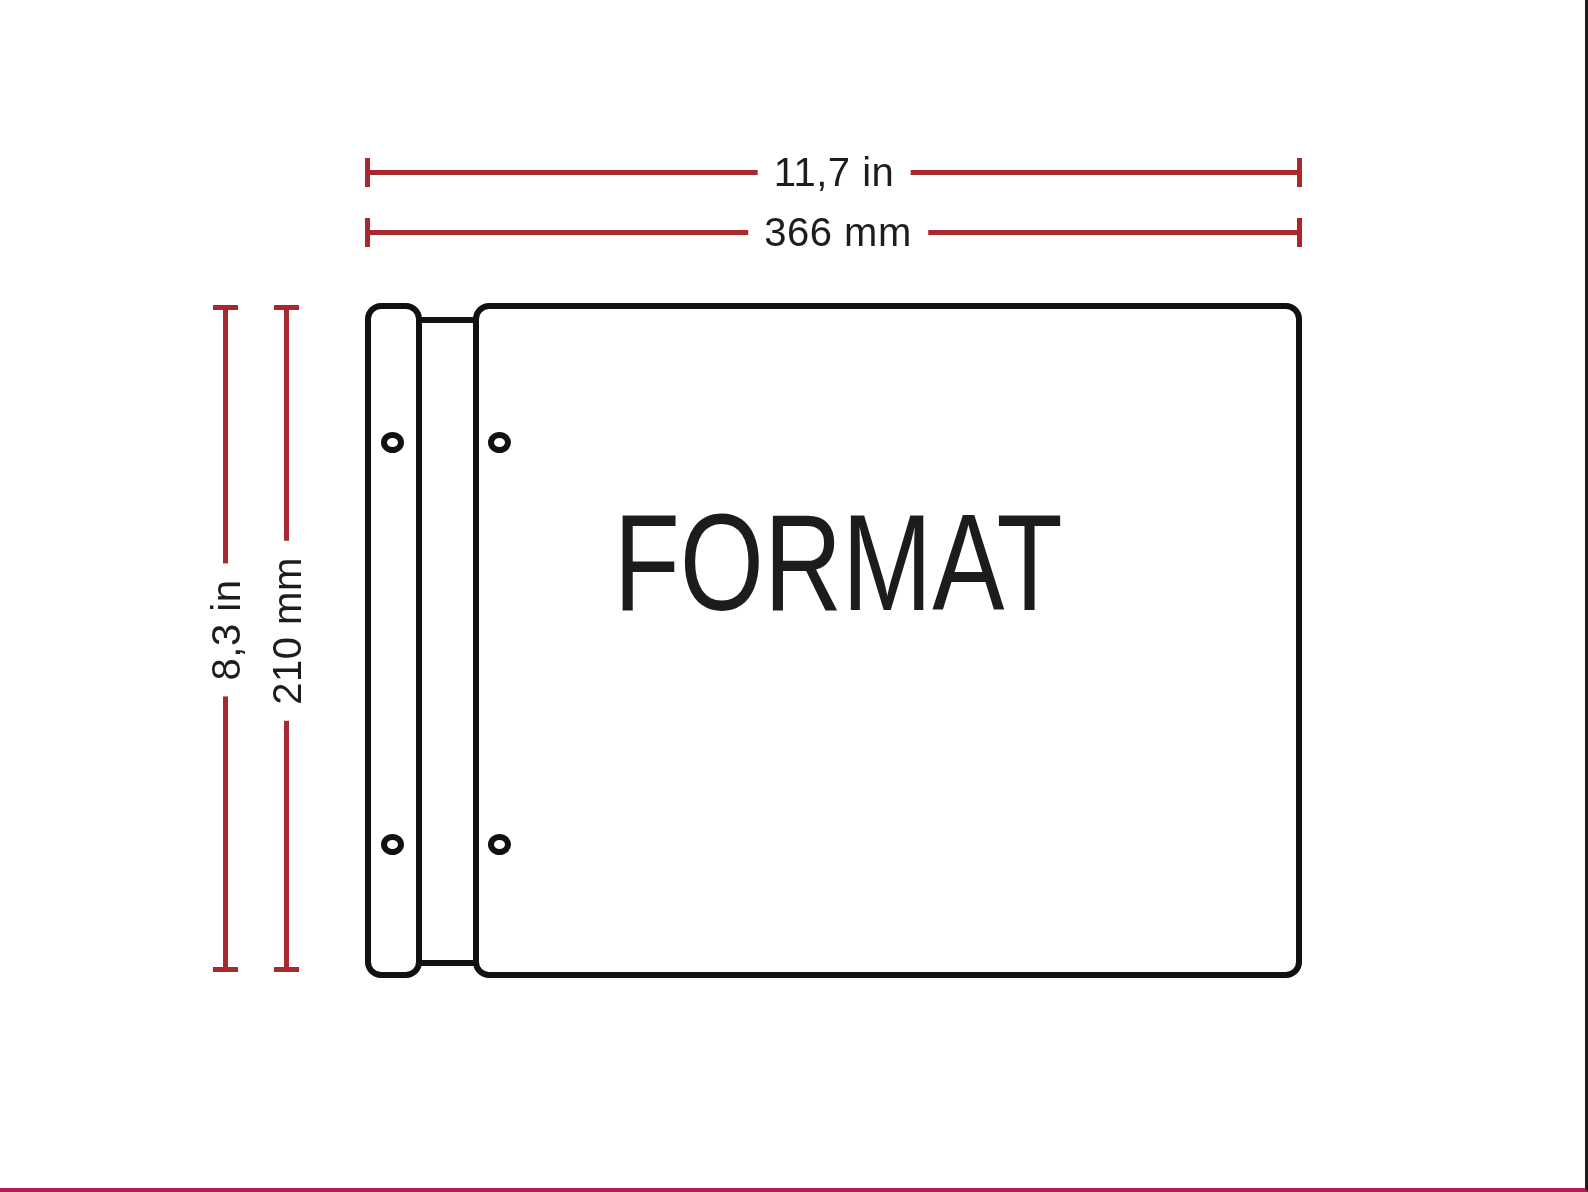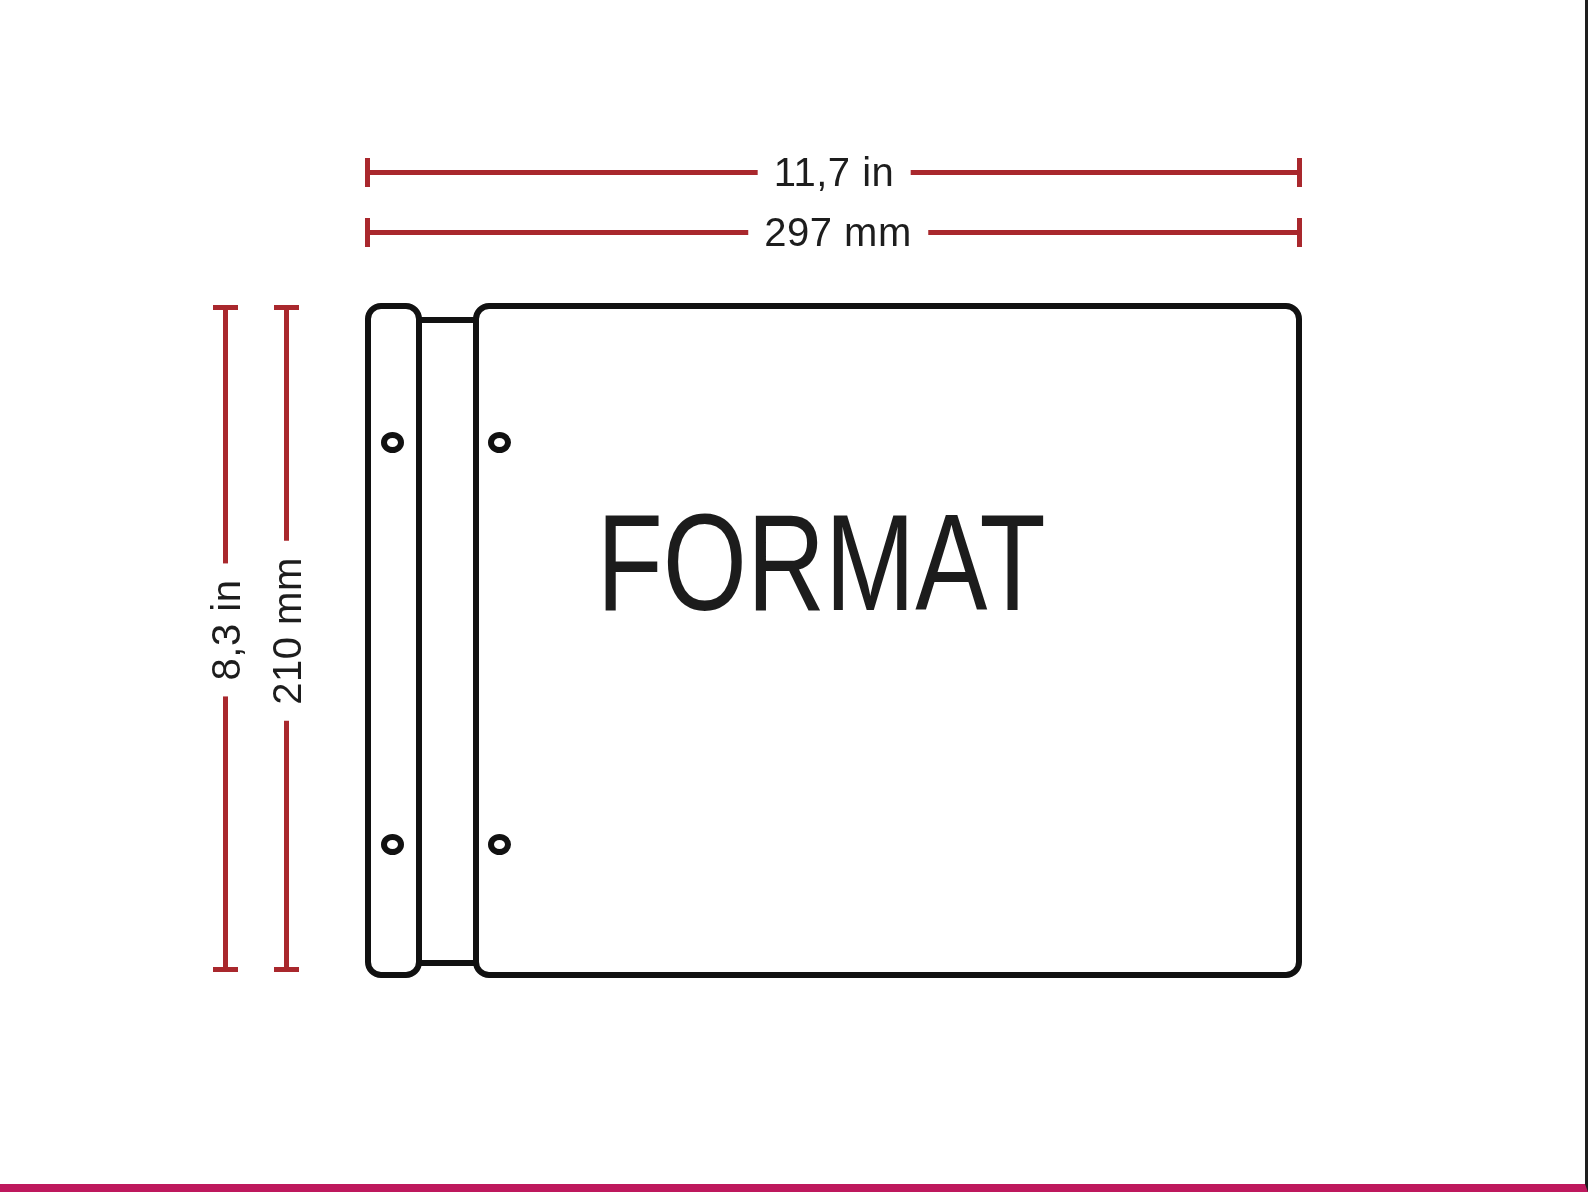"11,7 in" .canvas { border-bottom: 8px solid #be185d -> 4px solid #be185d }
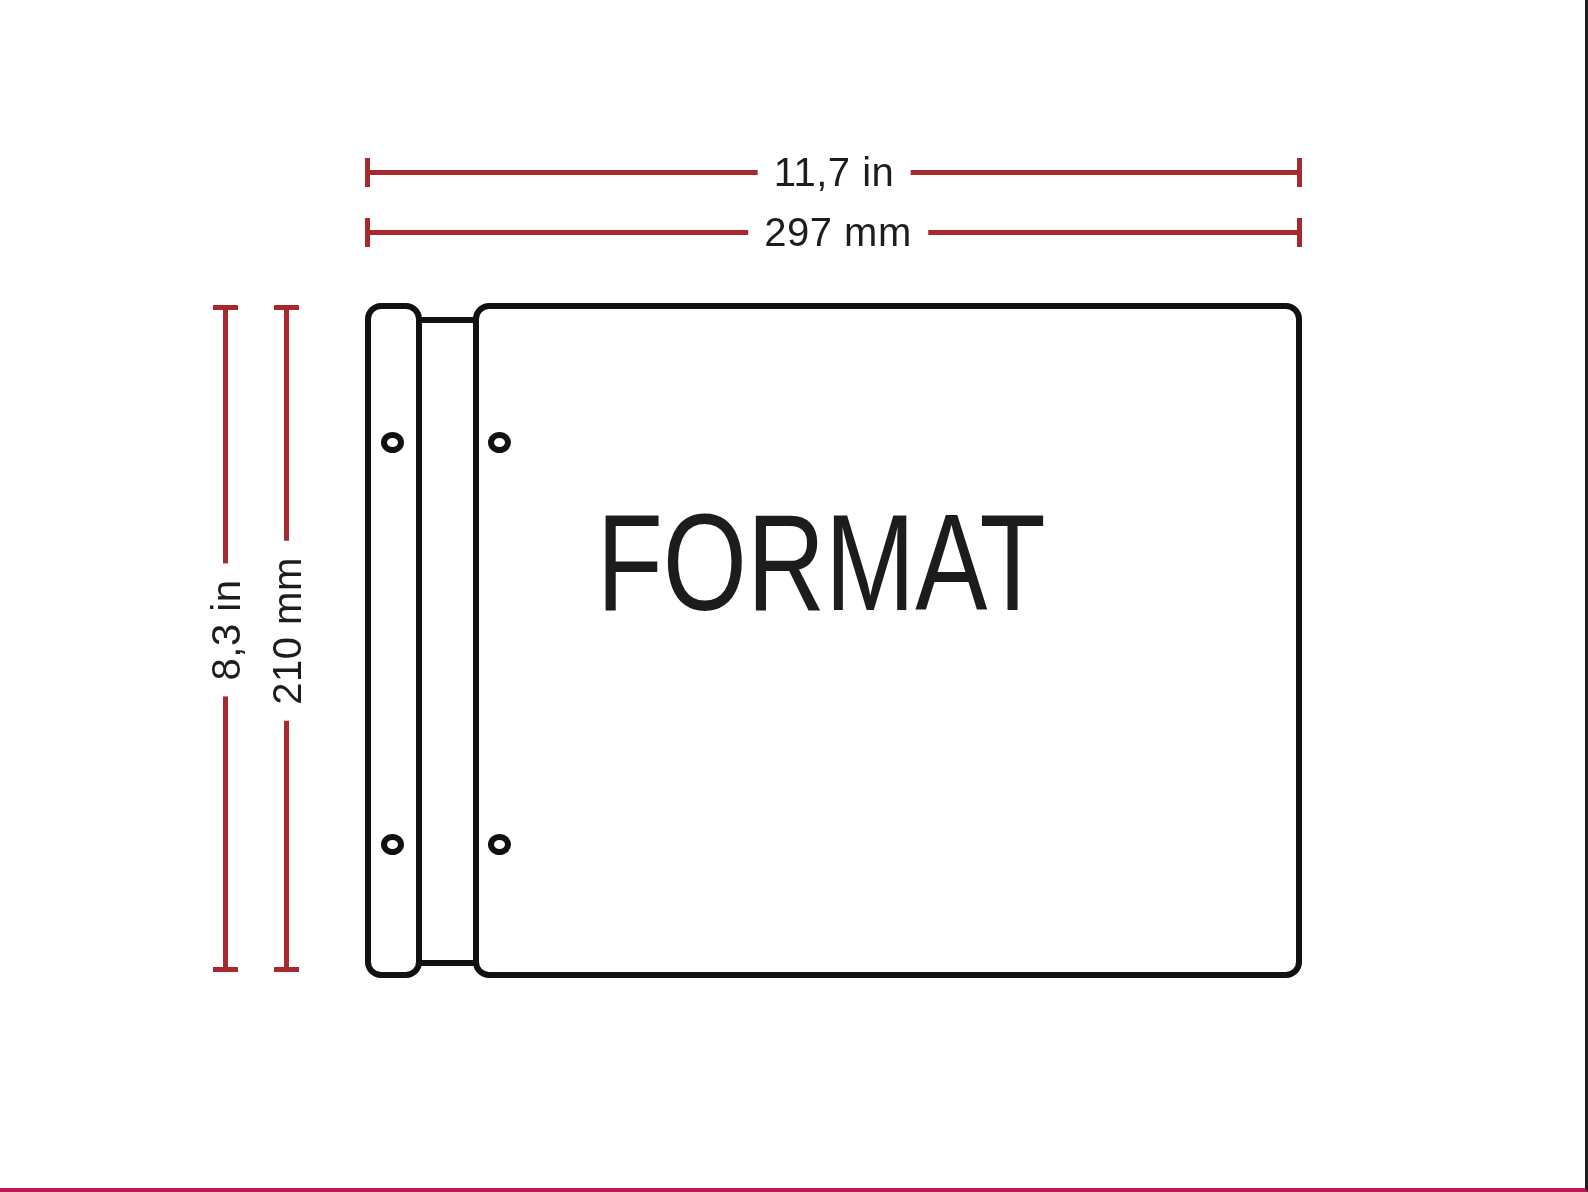"297 mm" div.dim-label { text: 297 -> 366 }
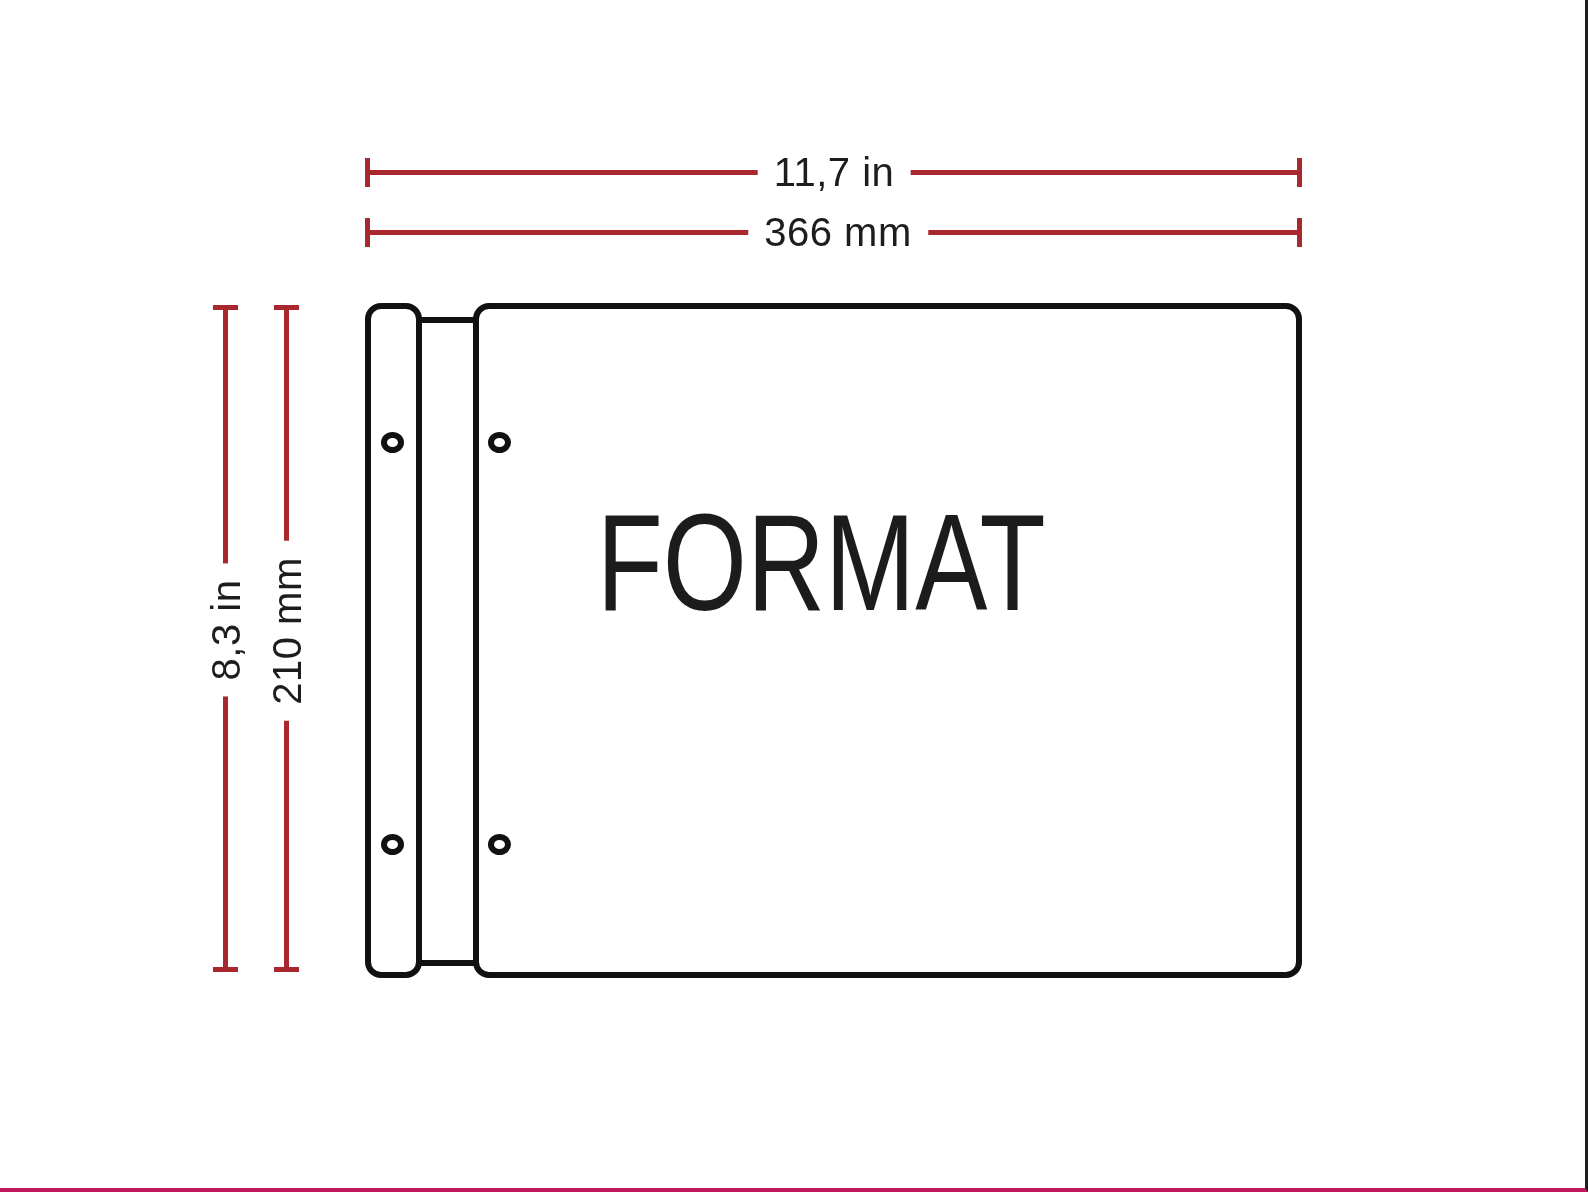"FORMAT" .format-label { left: 473px -> 490px }
